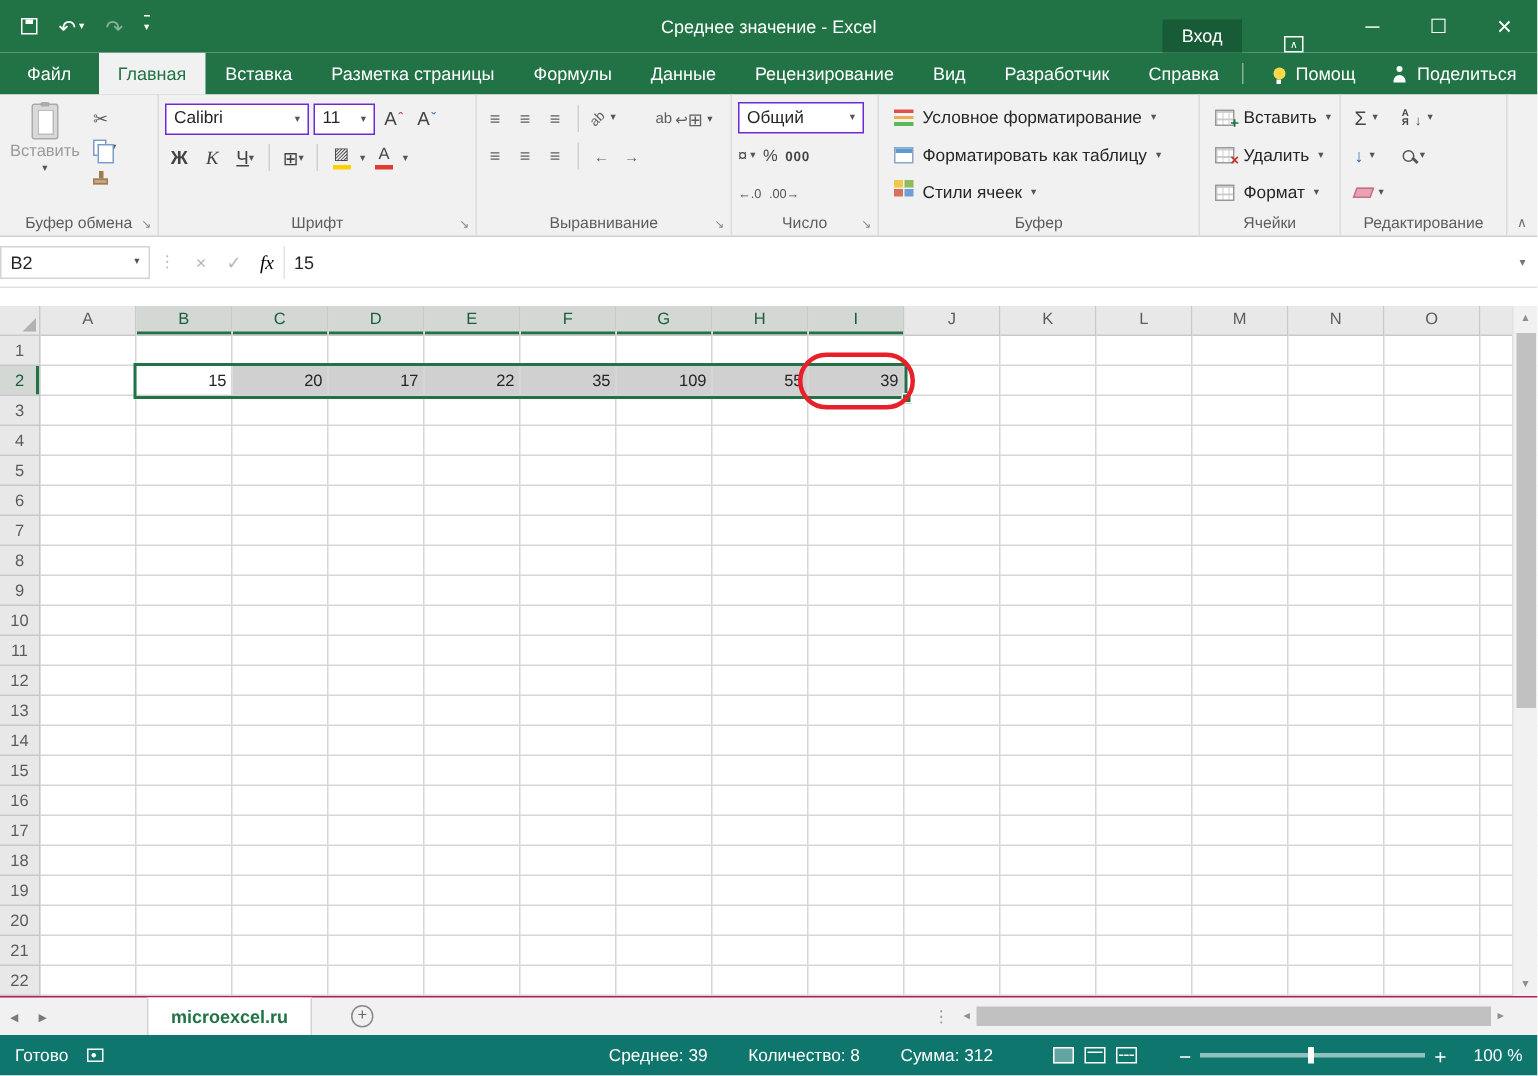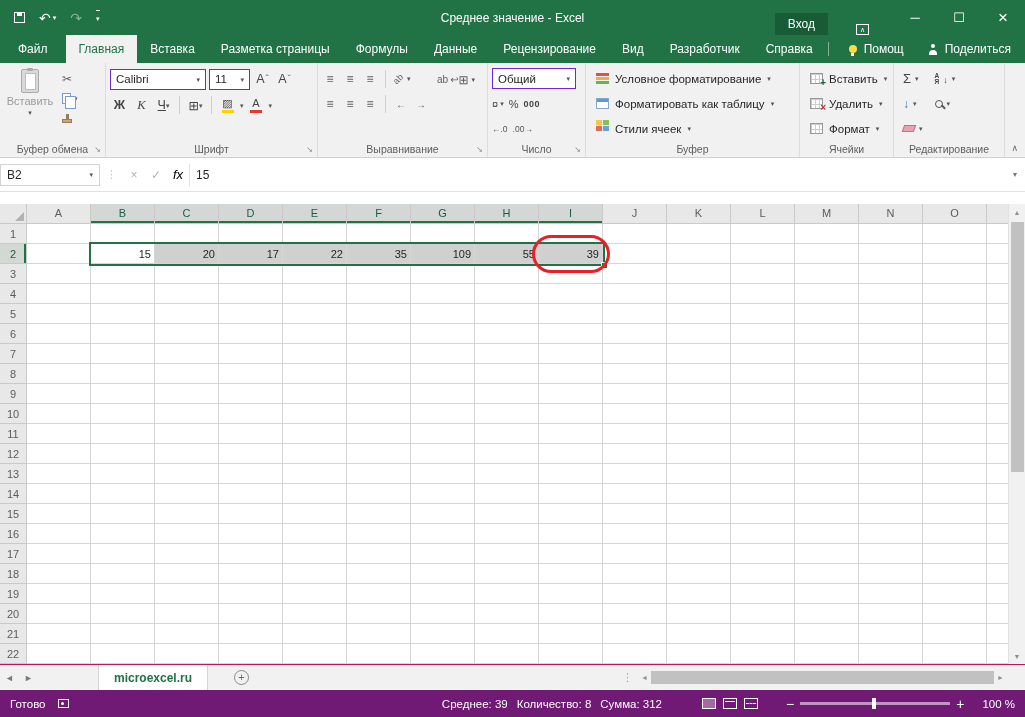"fx" .fb-btn.fx { font-family: Liberation Sans, sans-serif -> Liberation Serif, serif }
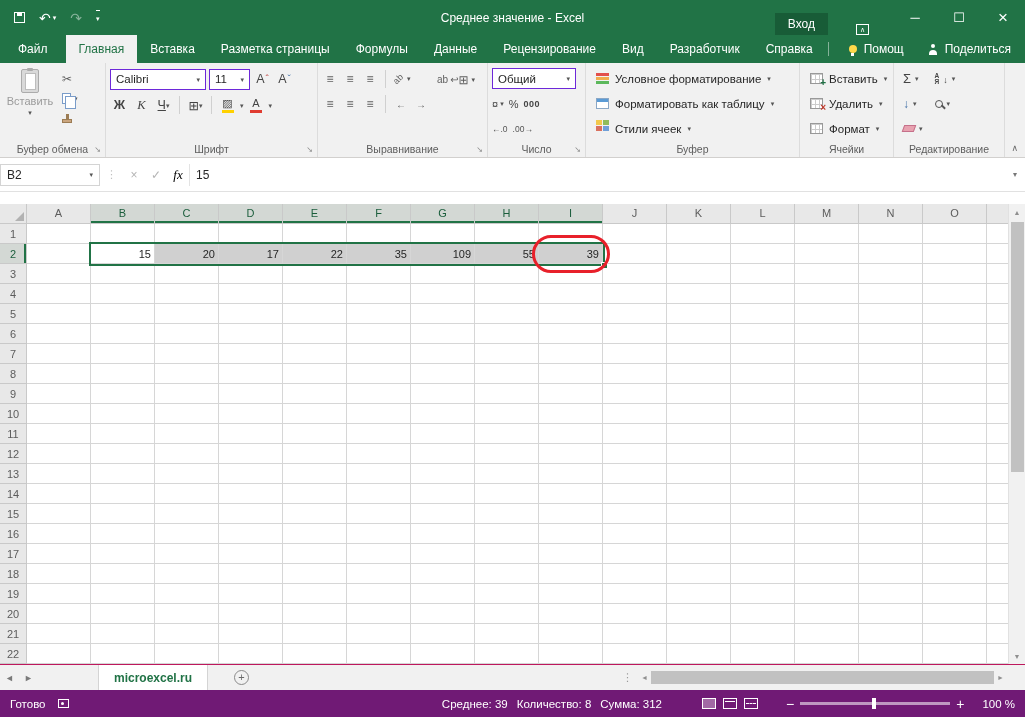"Готово" .statusbar { background: #701a75 -> #0f766e }
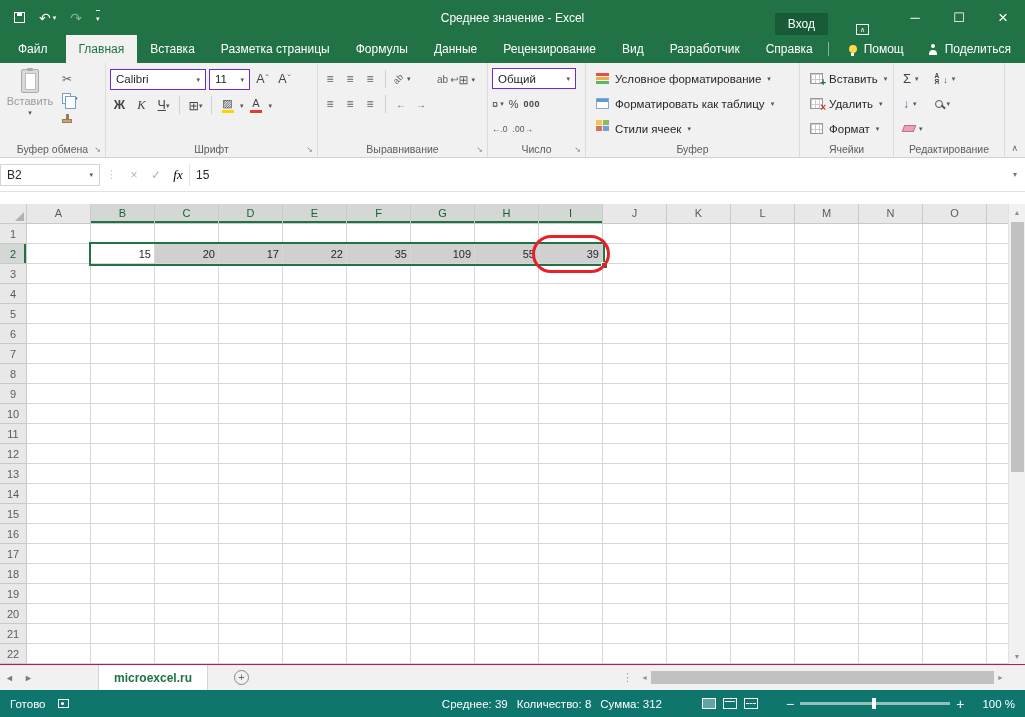"Среднее: 39" .status-aggregates { gap: 9px -> 27px }
